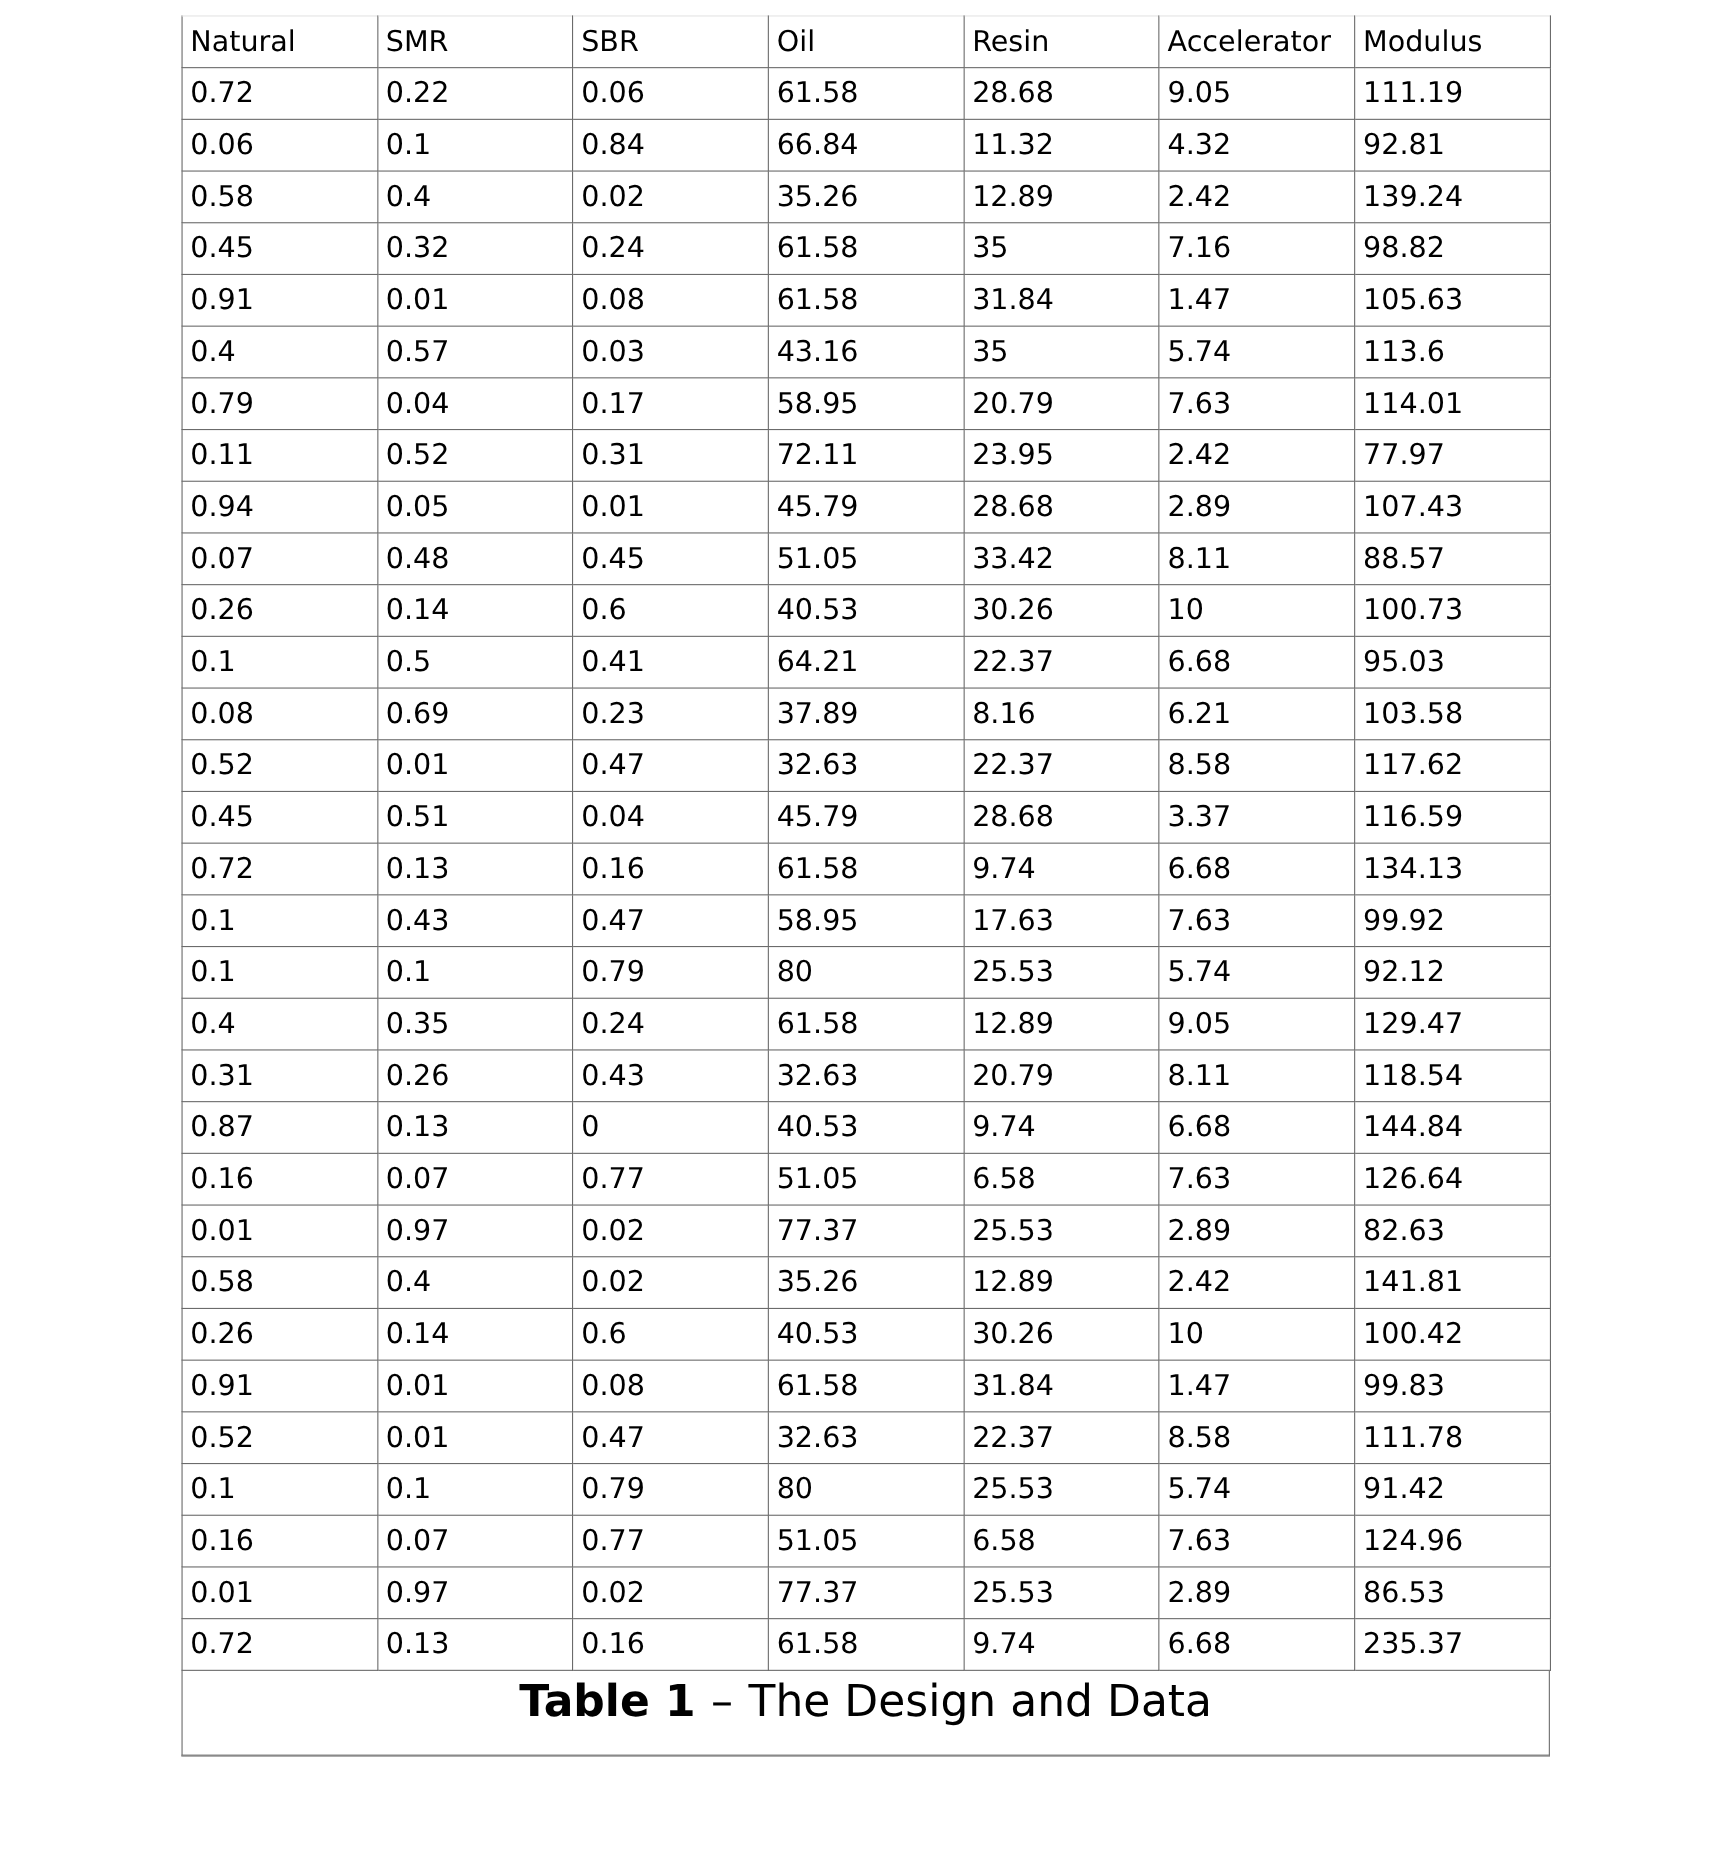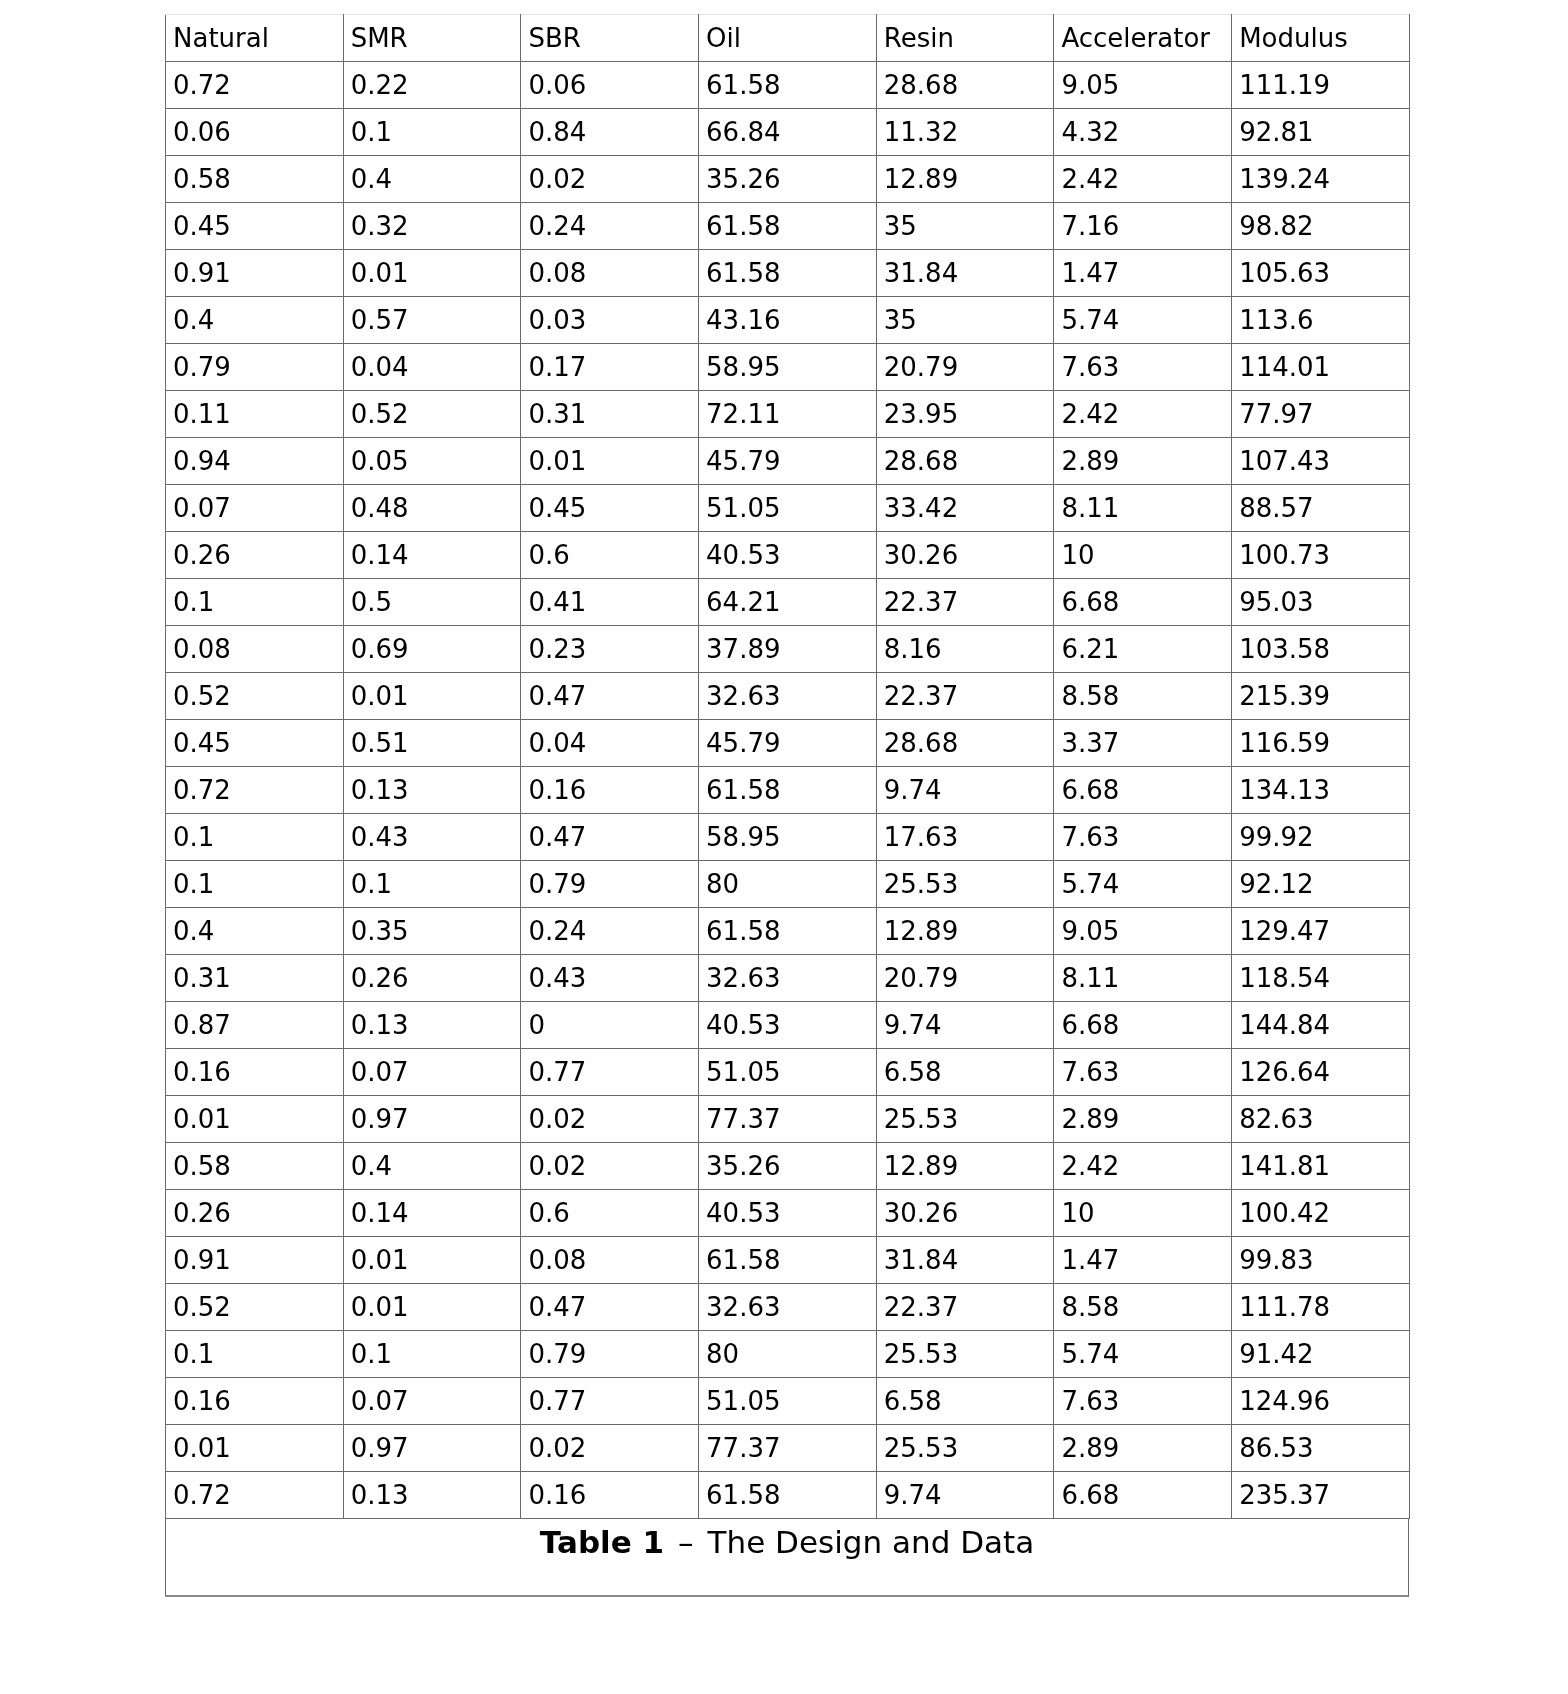"215.39" td { text: 215.39 -> 117.62 }
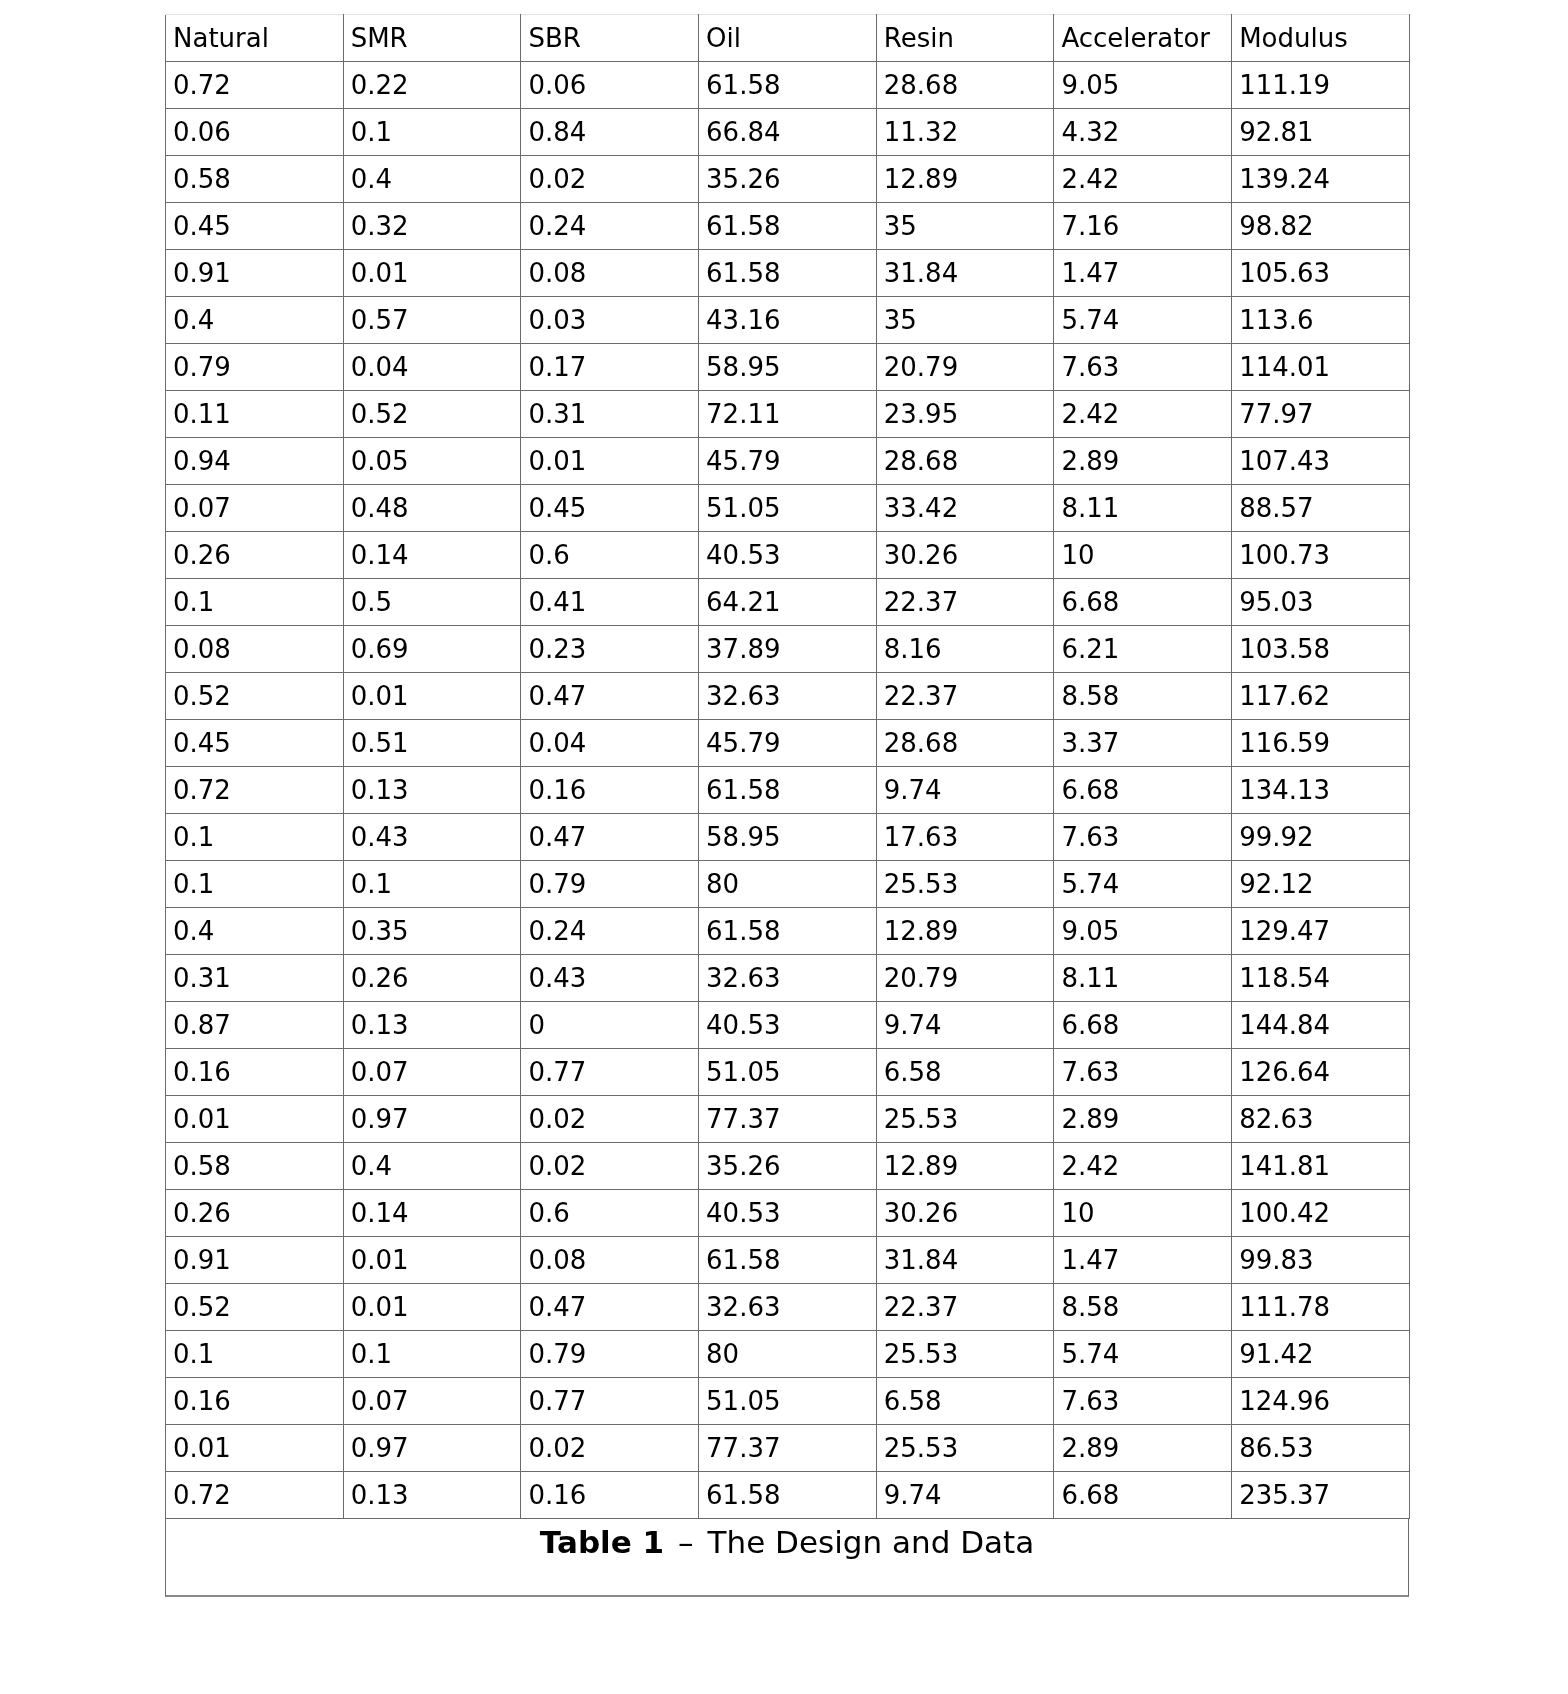"Table 1 – The Design" .caption-line { font-size: 31px -> 40px }
